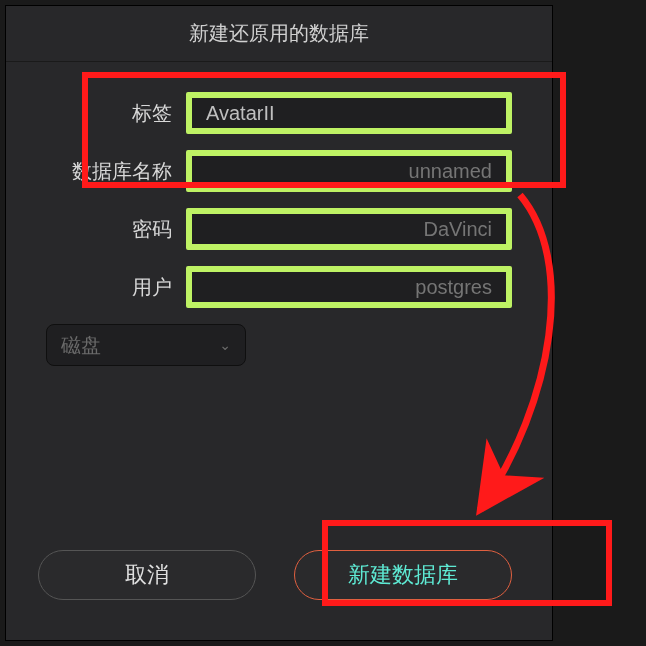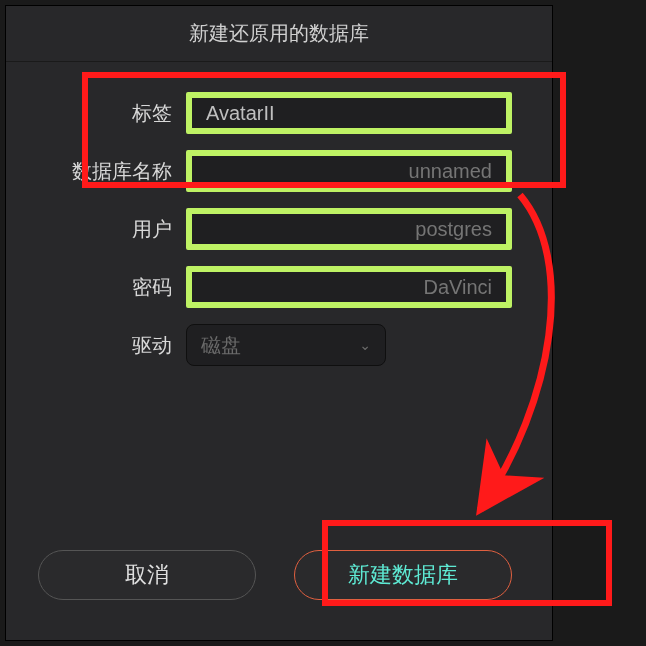"用户" div.form-row { order: before "密码" -> after "密码" }
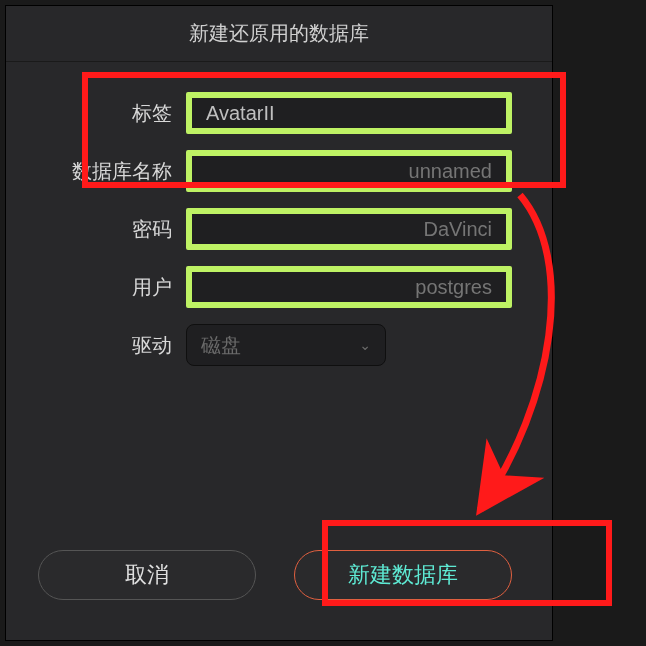"驱动" div.label { html: <div>驱动</div> -> none }
